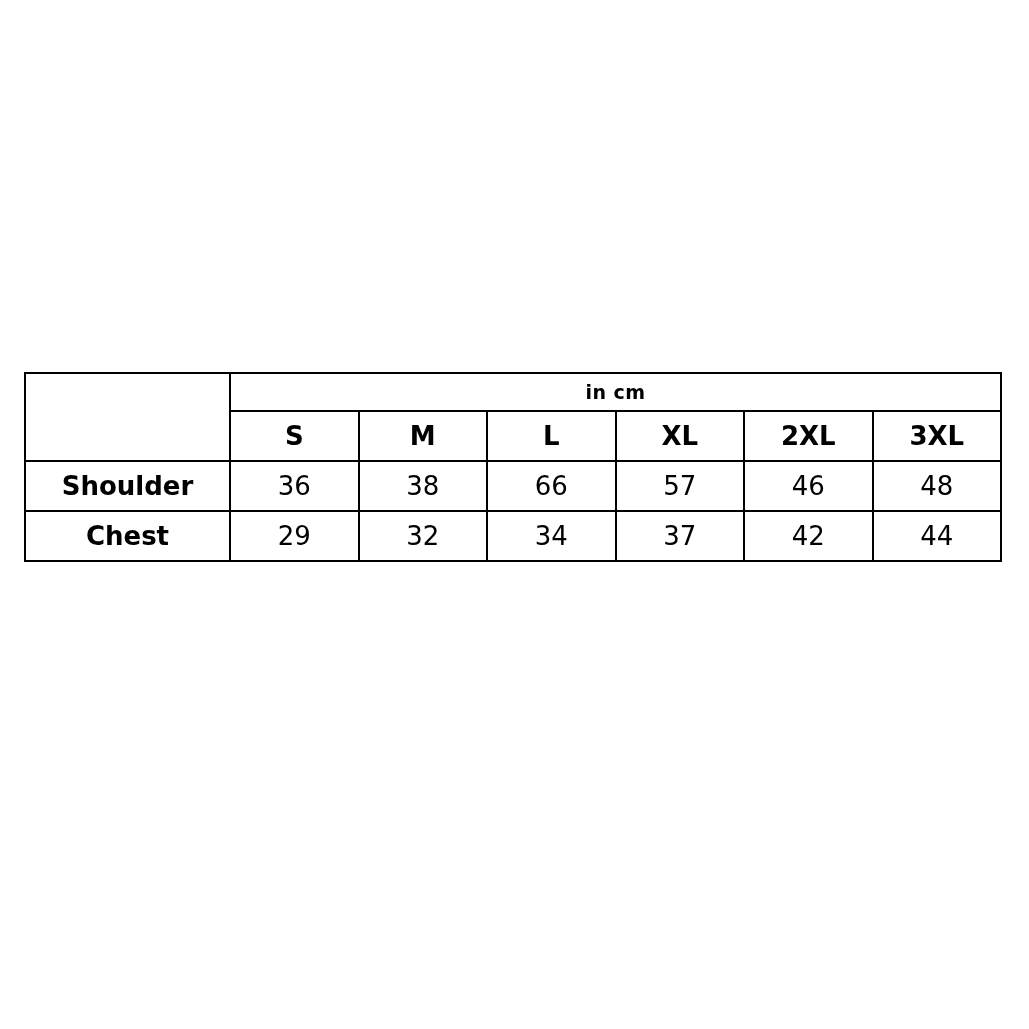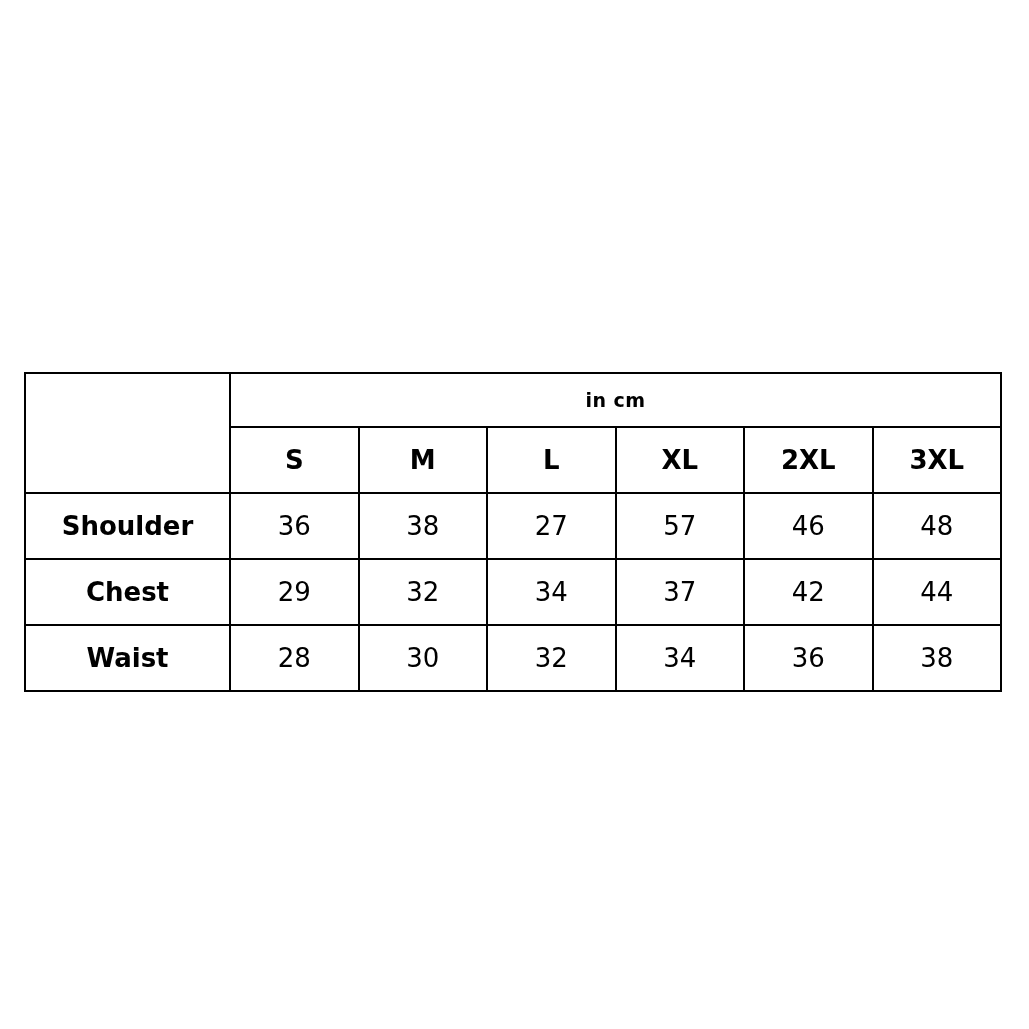"in cm" table.size-chart td, table.size-chart th { padding: 8px -> 0 }
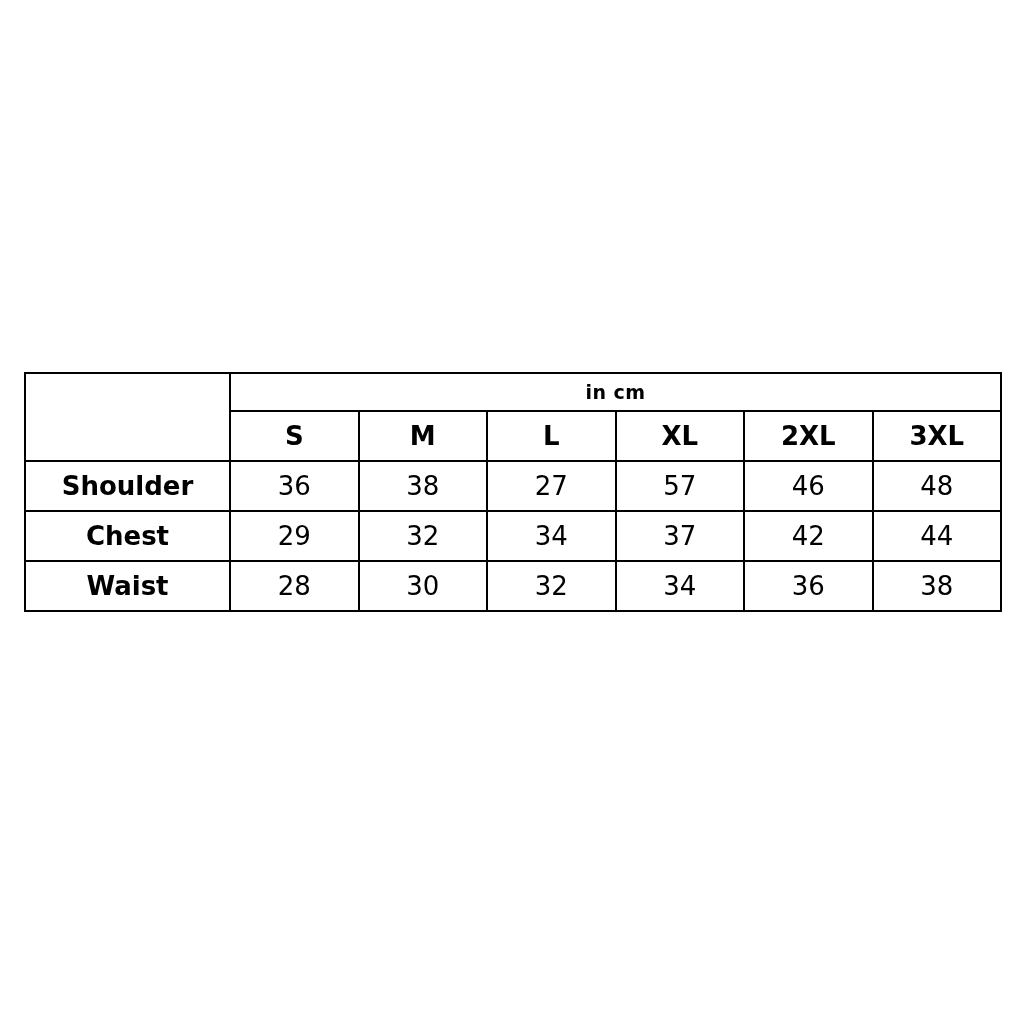"27" td.row-value { text: 27 -> 66 }
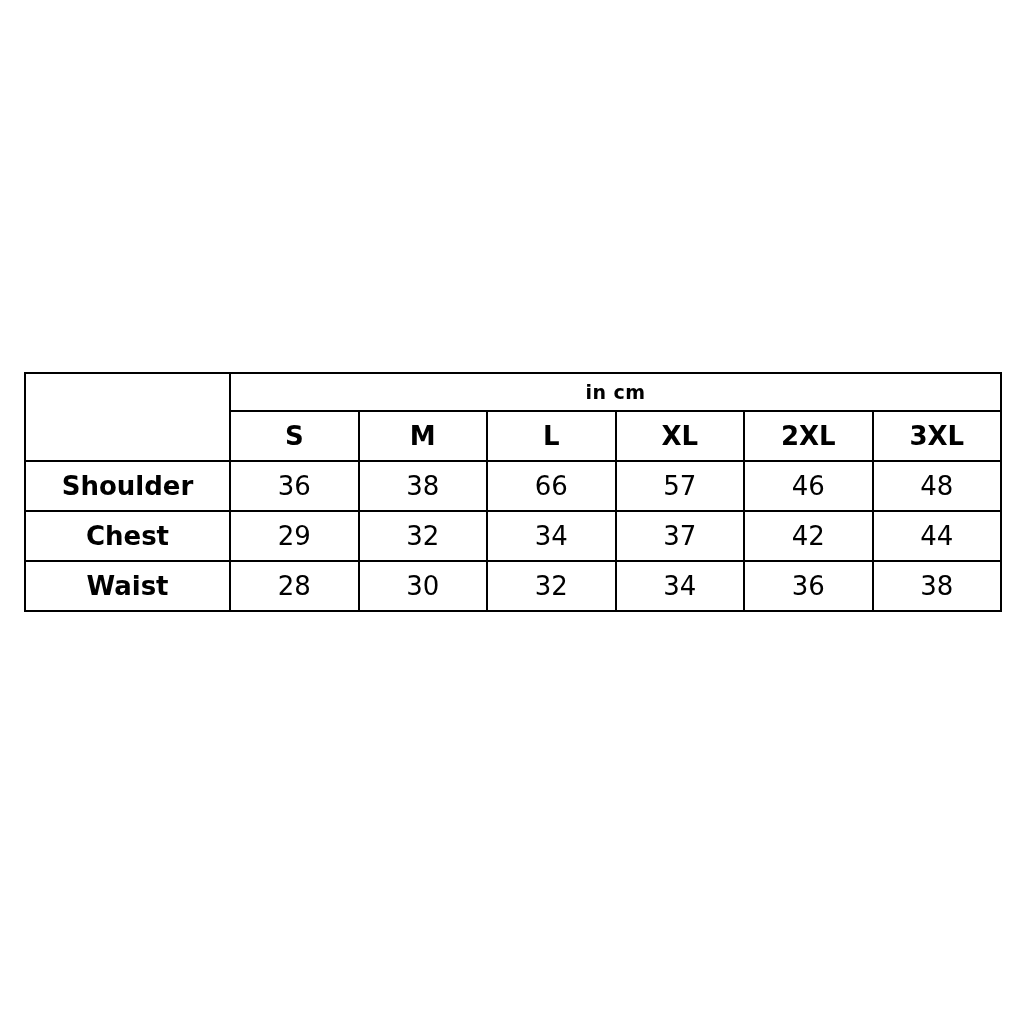"Waist" tr { html: <tr> <td>Waist</td> <td>28</td> <td>30</td> <td>32</td> <td>34</td> <td>36</td> <td>38</td> </tr> -> none }
